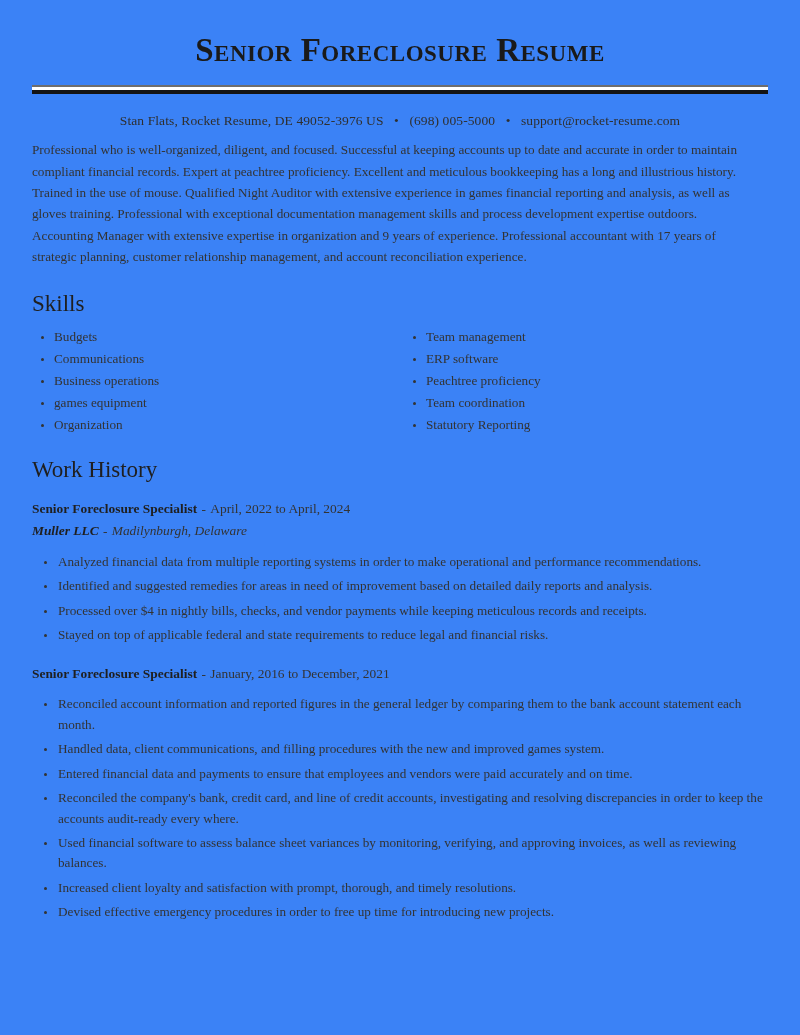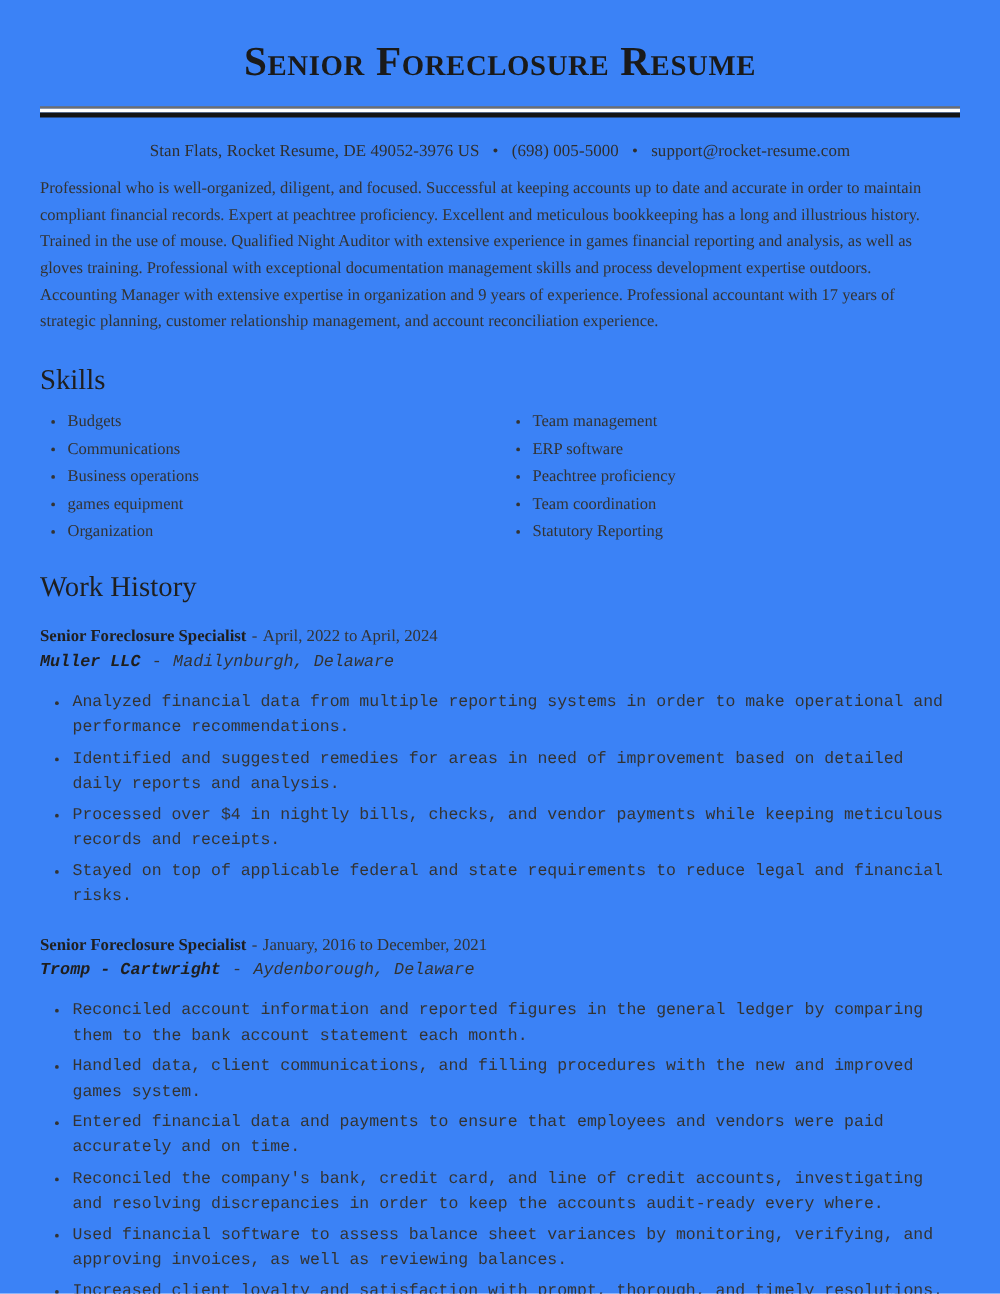"Muller LLC - Madilynburgh, Delaware" .job-company-line { font-family: Liberation Mono, monospace -> none }
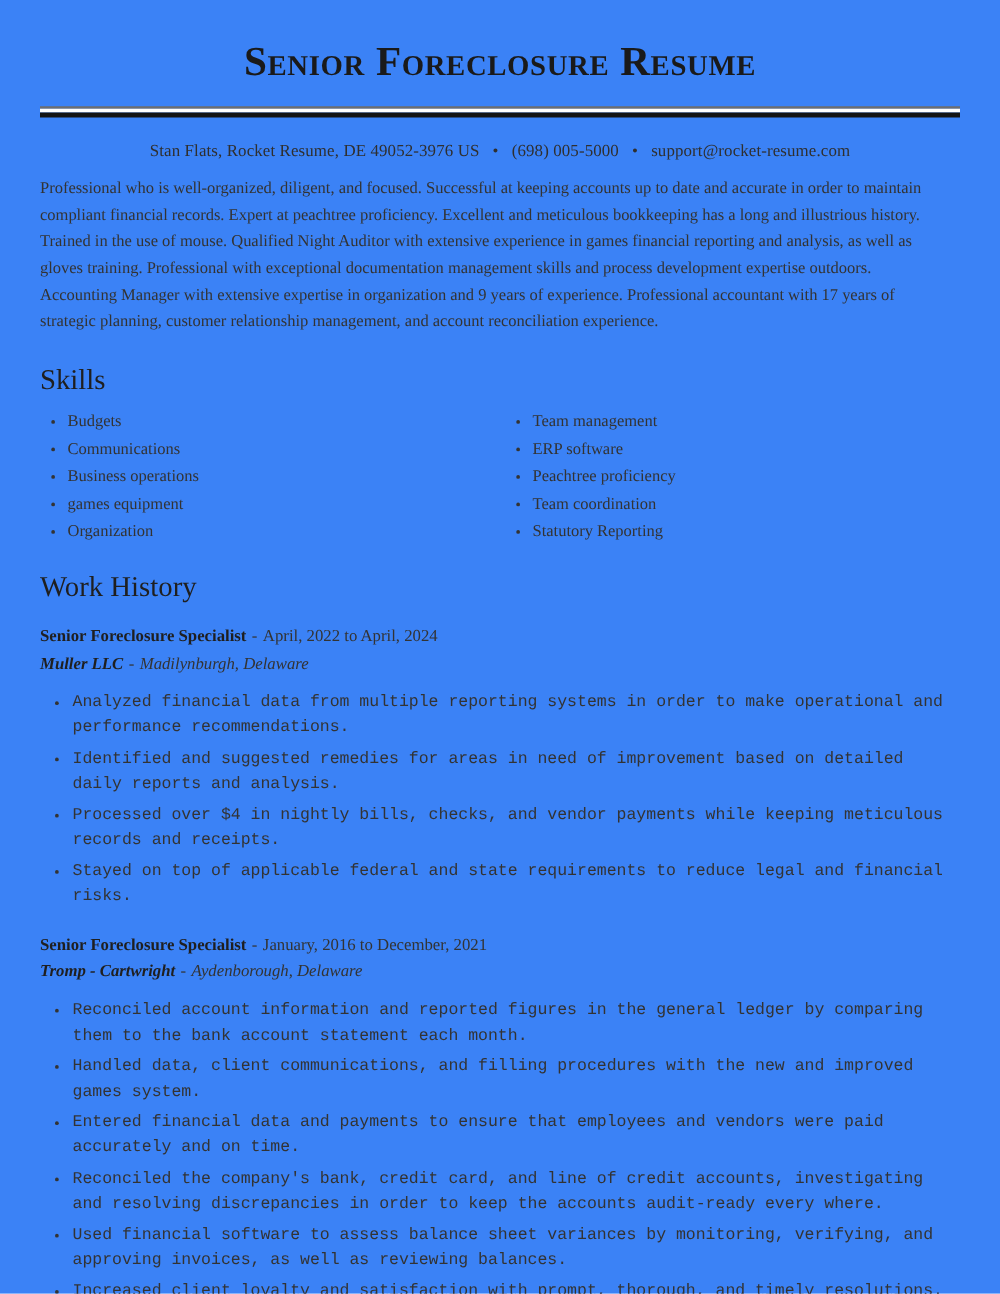"Analyzed financial data from multiple" .job ul { font-family: Liberation Mono, monospace -> none }
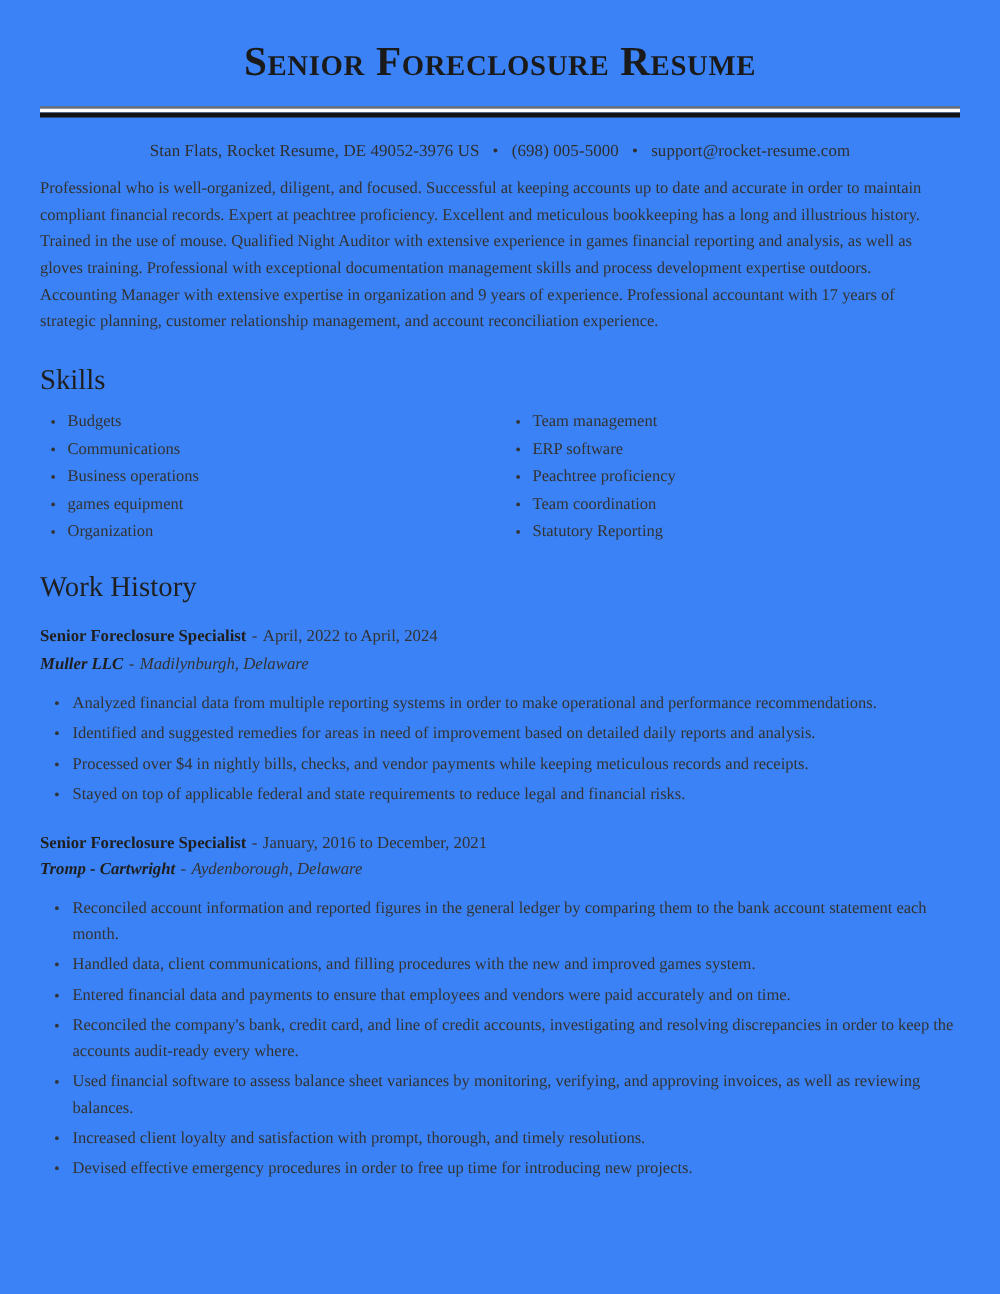"Tromp - Cartwright - Aydenborough," div.job-company-line { html: <div> <span>Tromp - Cartwright</span><span> - </span><span>Aydenborough, Delaware</span> </div> -> none }
